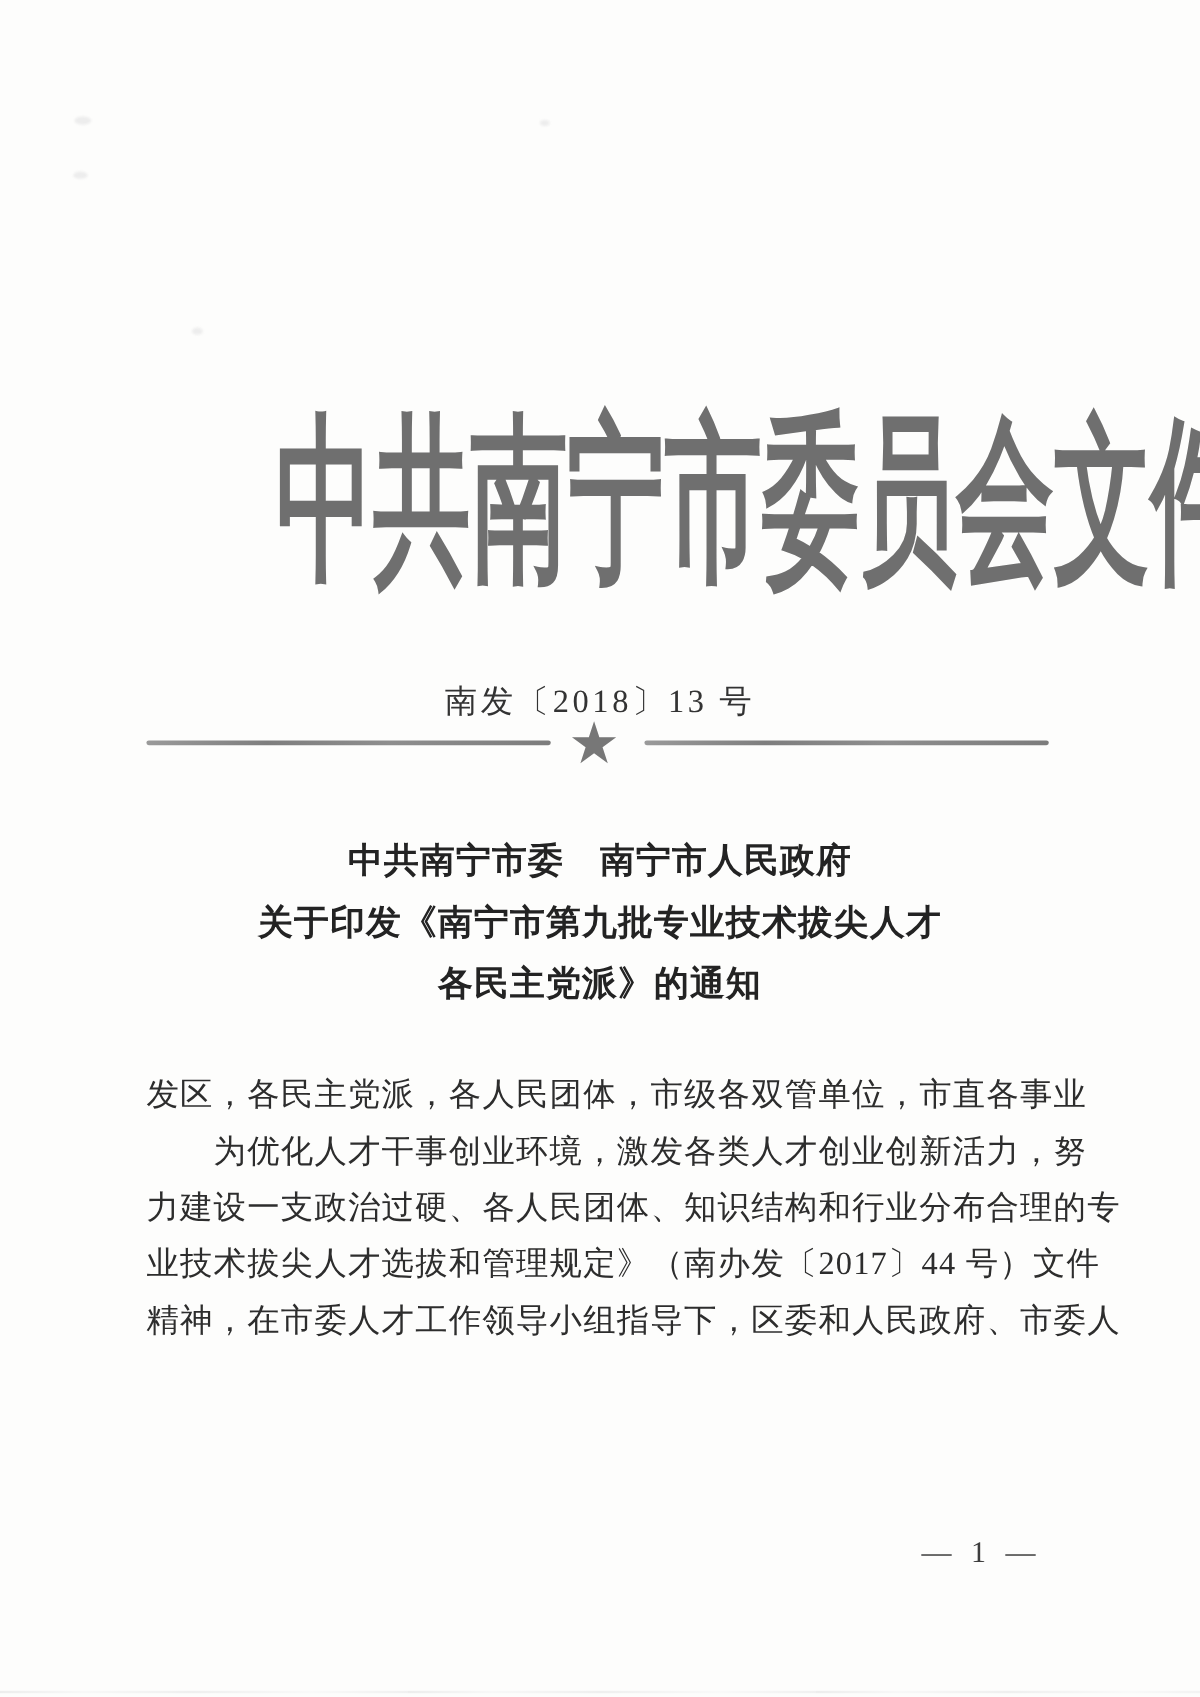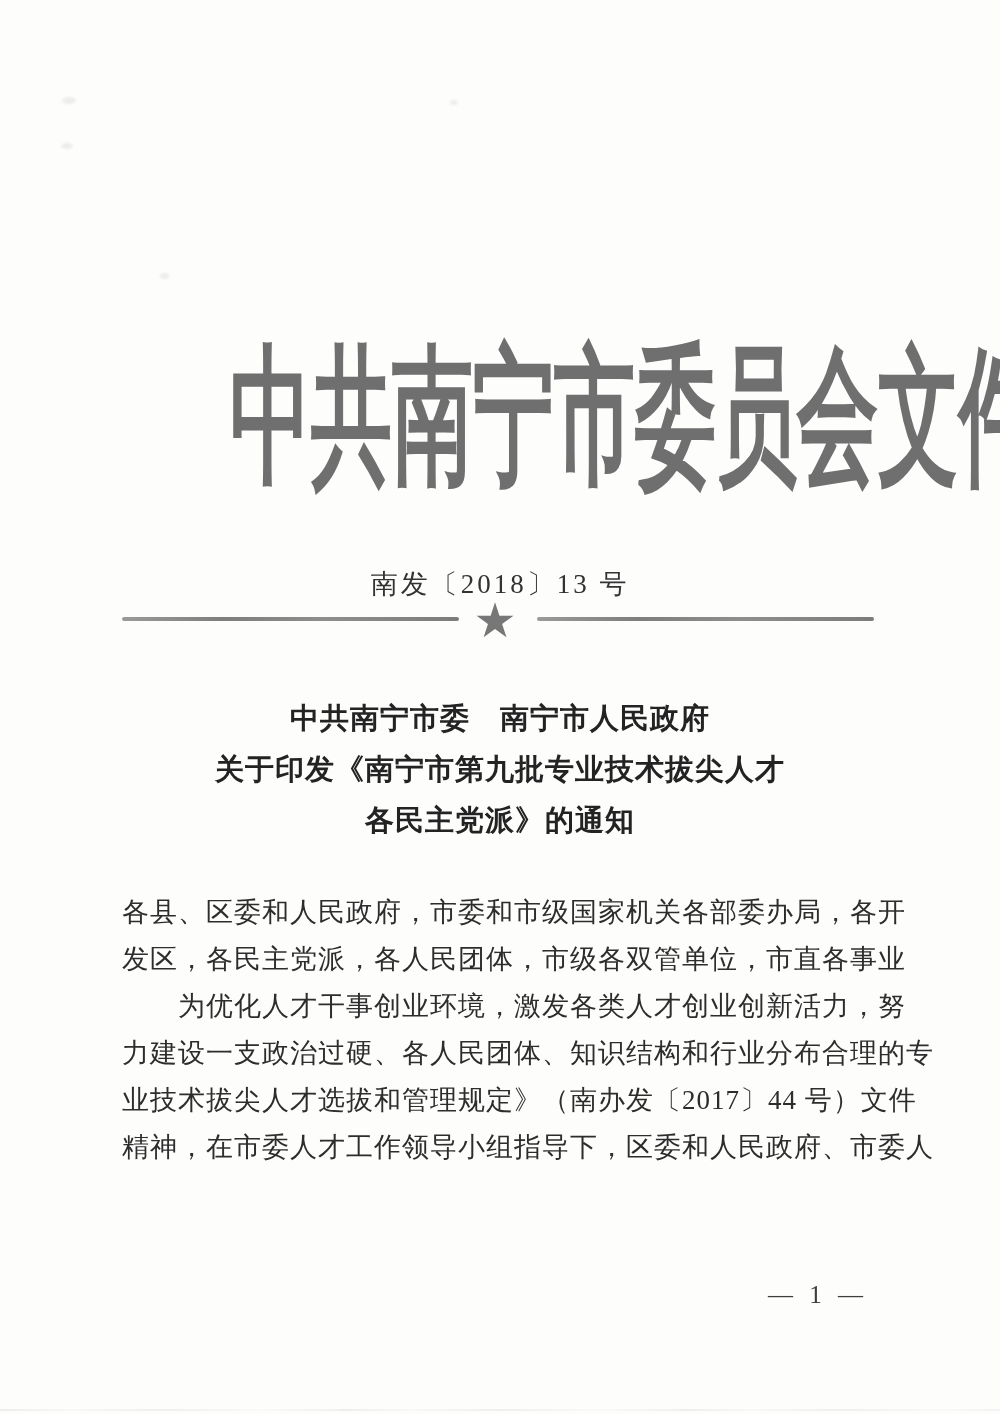"各县、区委和人民政府，市委和市级国家机关各部委办局，各开" div.body-line { html: <div>各县、区委和人民政府，市委和市级国家机关各部委办局，各开</div> -> none }
